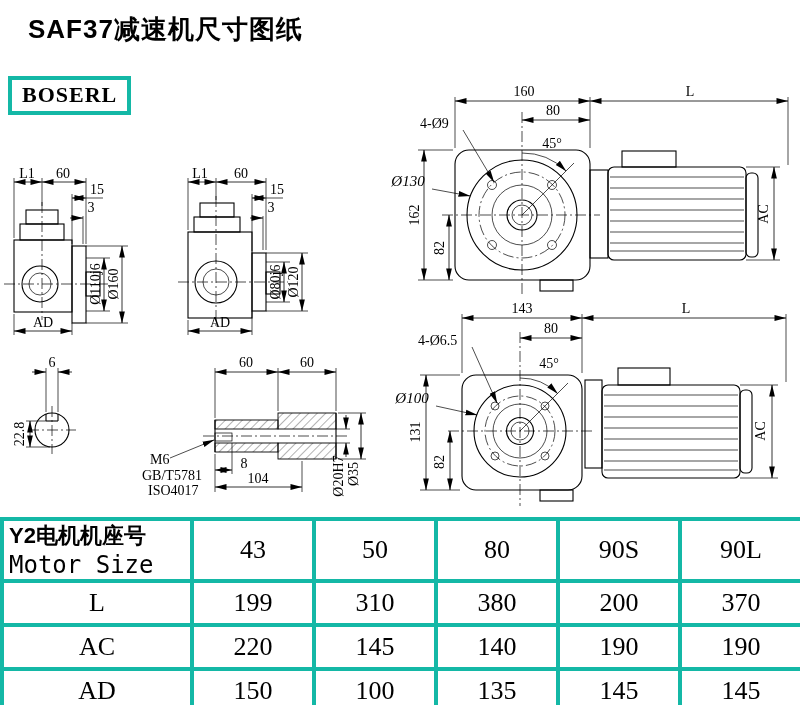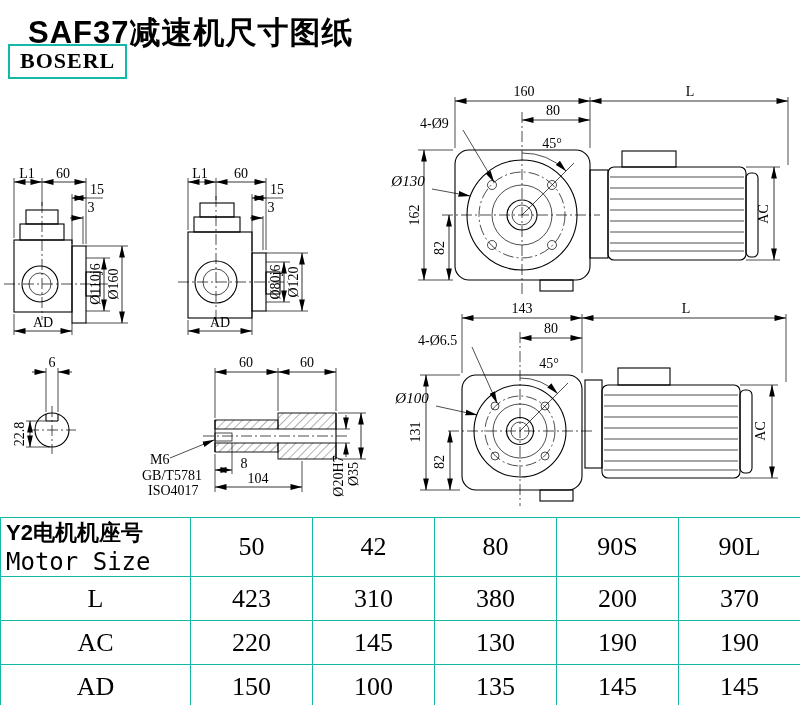"SAF37减速机尺寸图纸" .title { font-size: 31px -> 26px }
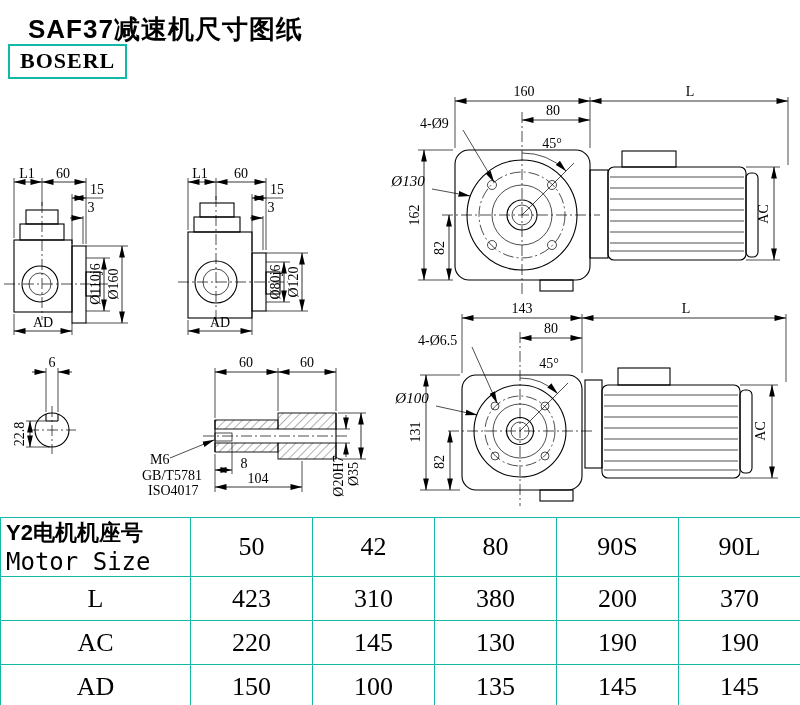"BOSERL" .logo { border: 2px solid #14b8a6 -> 4px solid #14b8a6; top: 44px -> 76px }
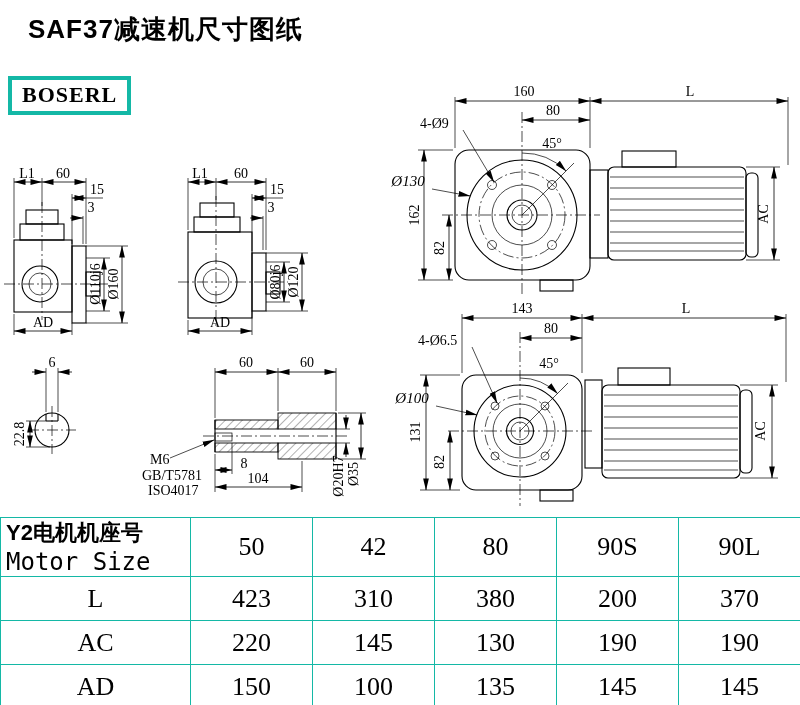"Y2电机机座号" table.size-table td { border: 1px solid #14b8a6 -> 4px solid #14b8a6 }
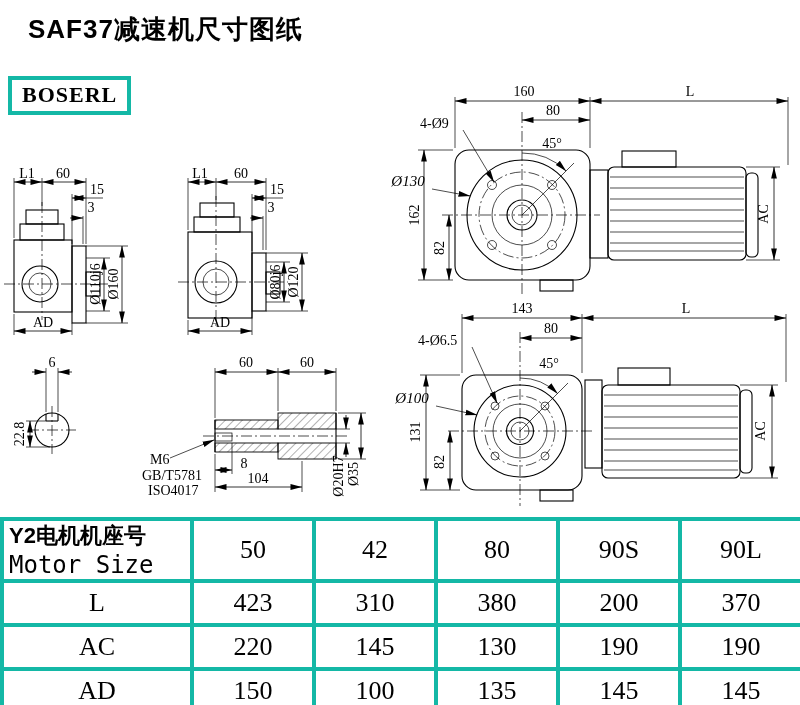"50" td { text: 50 -> 43 }
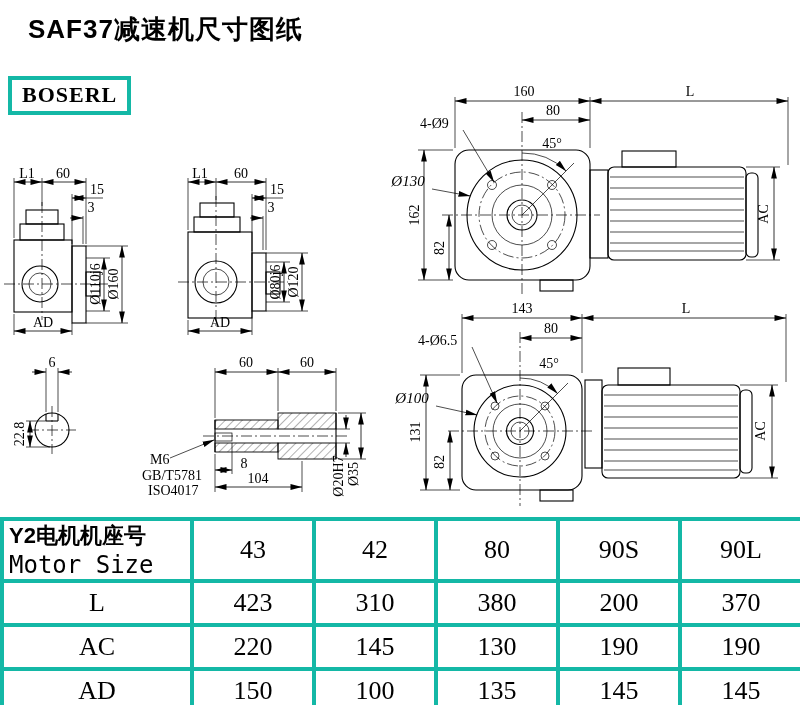"42" td { text: 42 -> 50 }
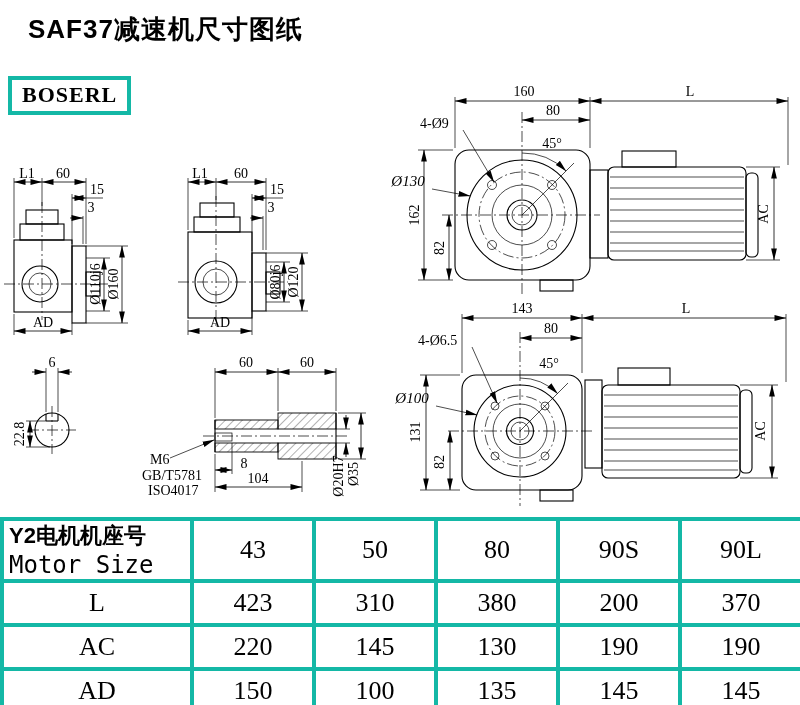"423" td { text: 423 -> 199 }
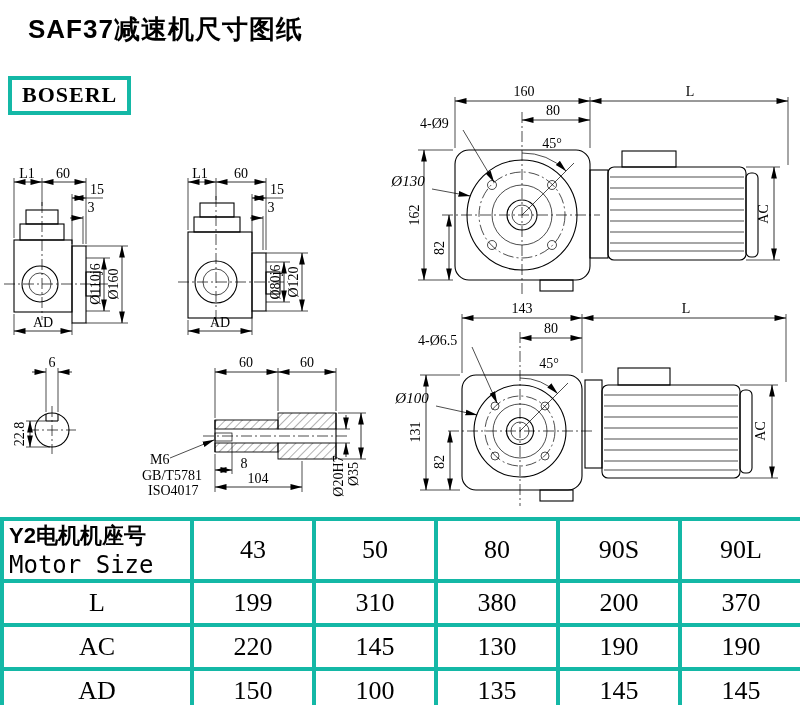"130" td { text: 130 -> 140 }
